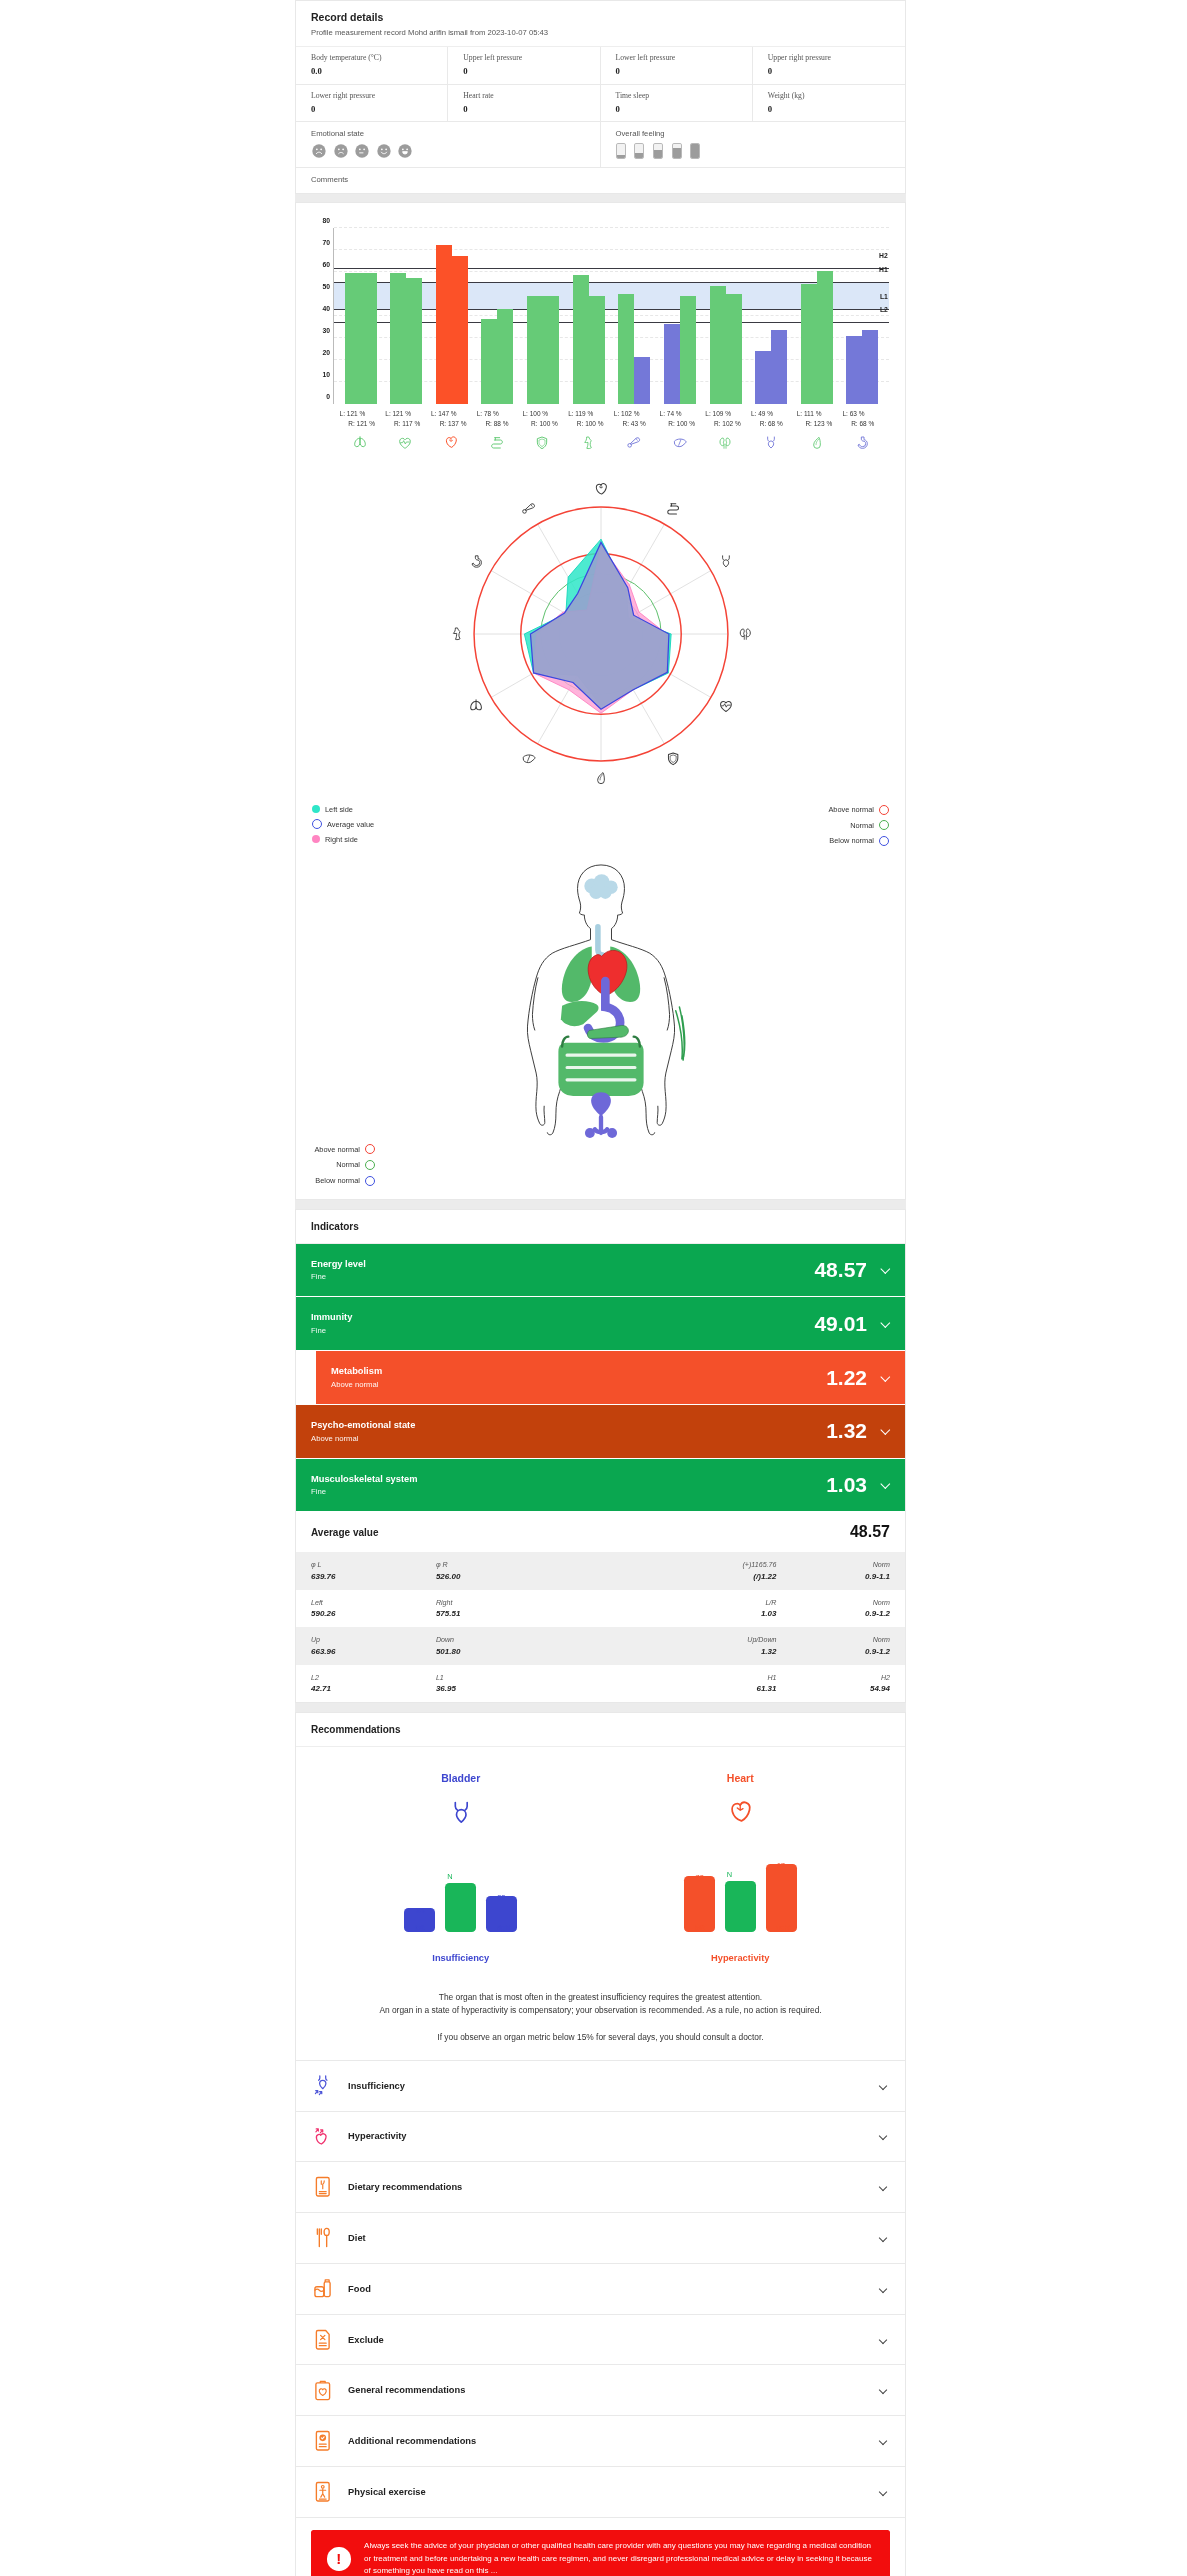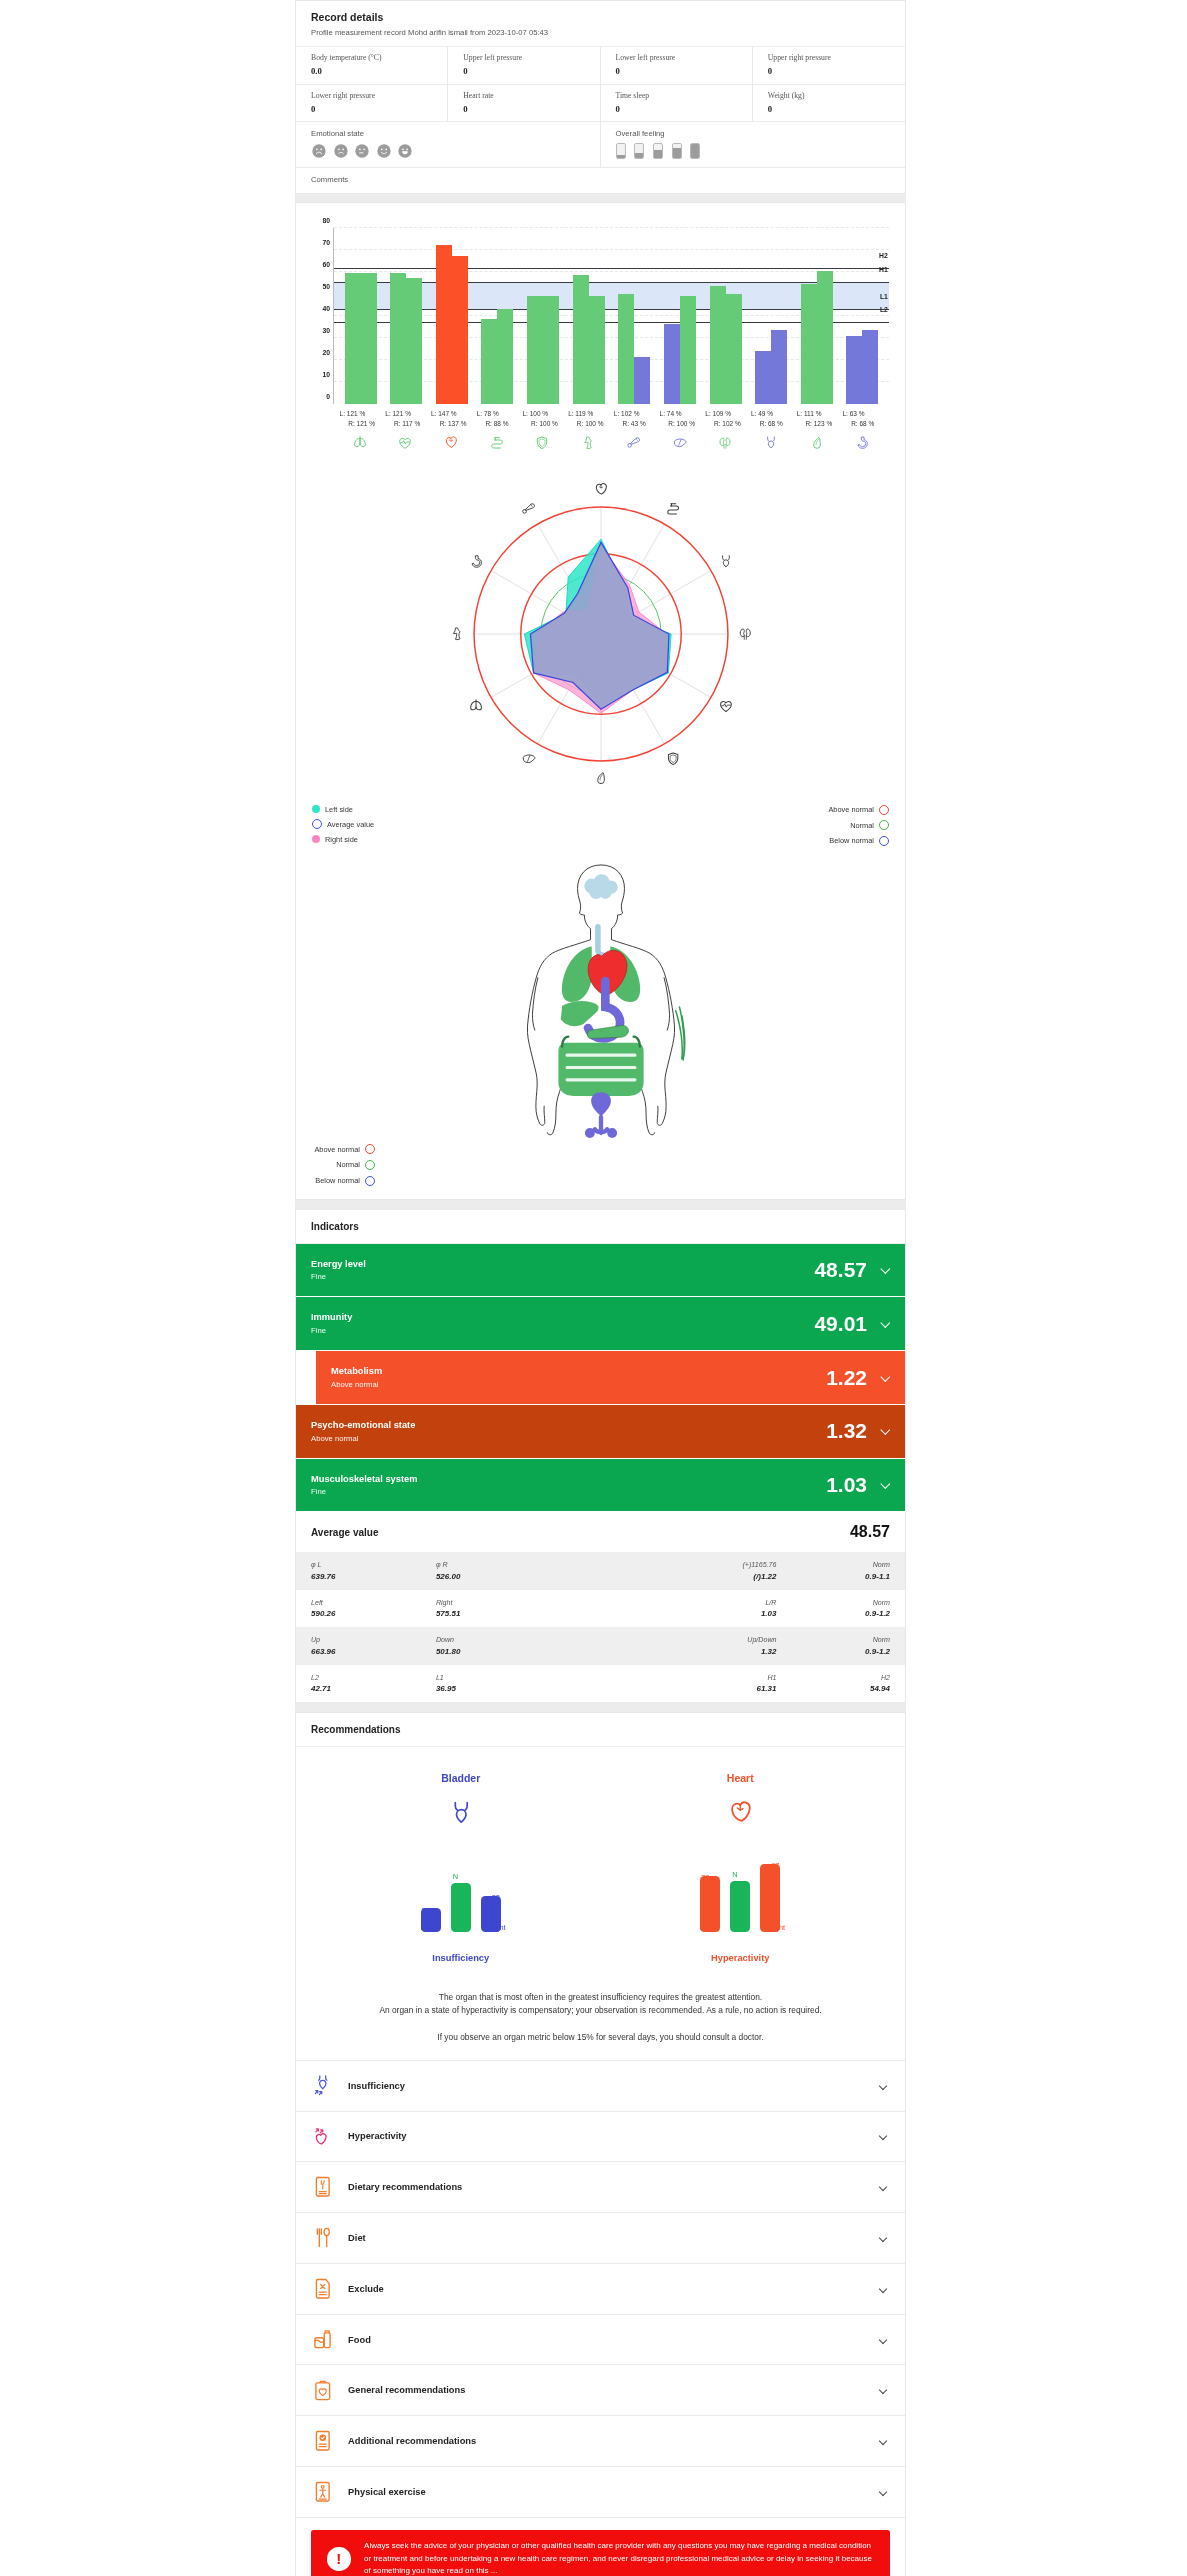"67" .mini .mb { width: 20px -> 31px }
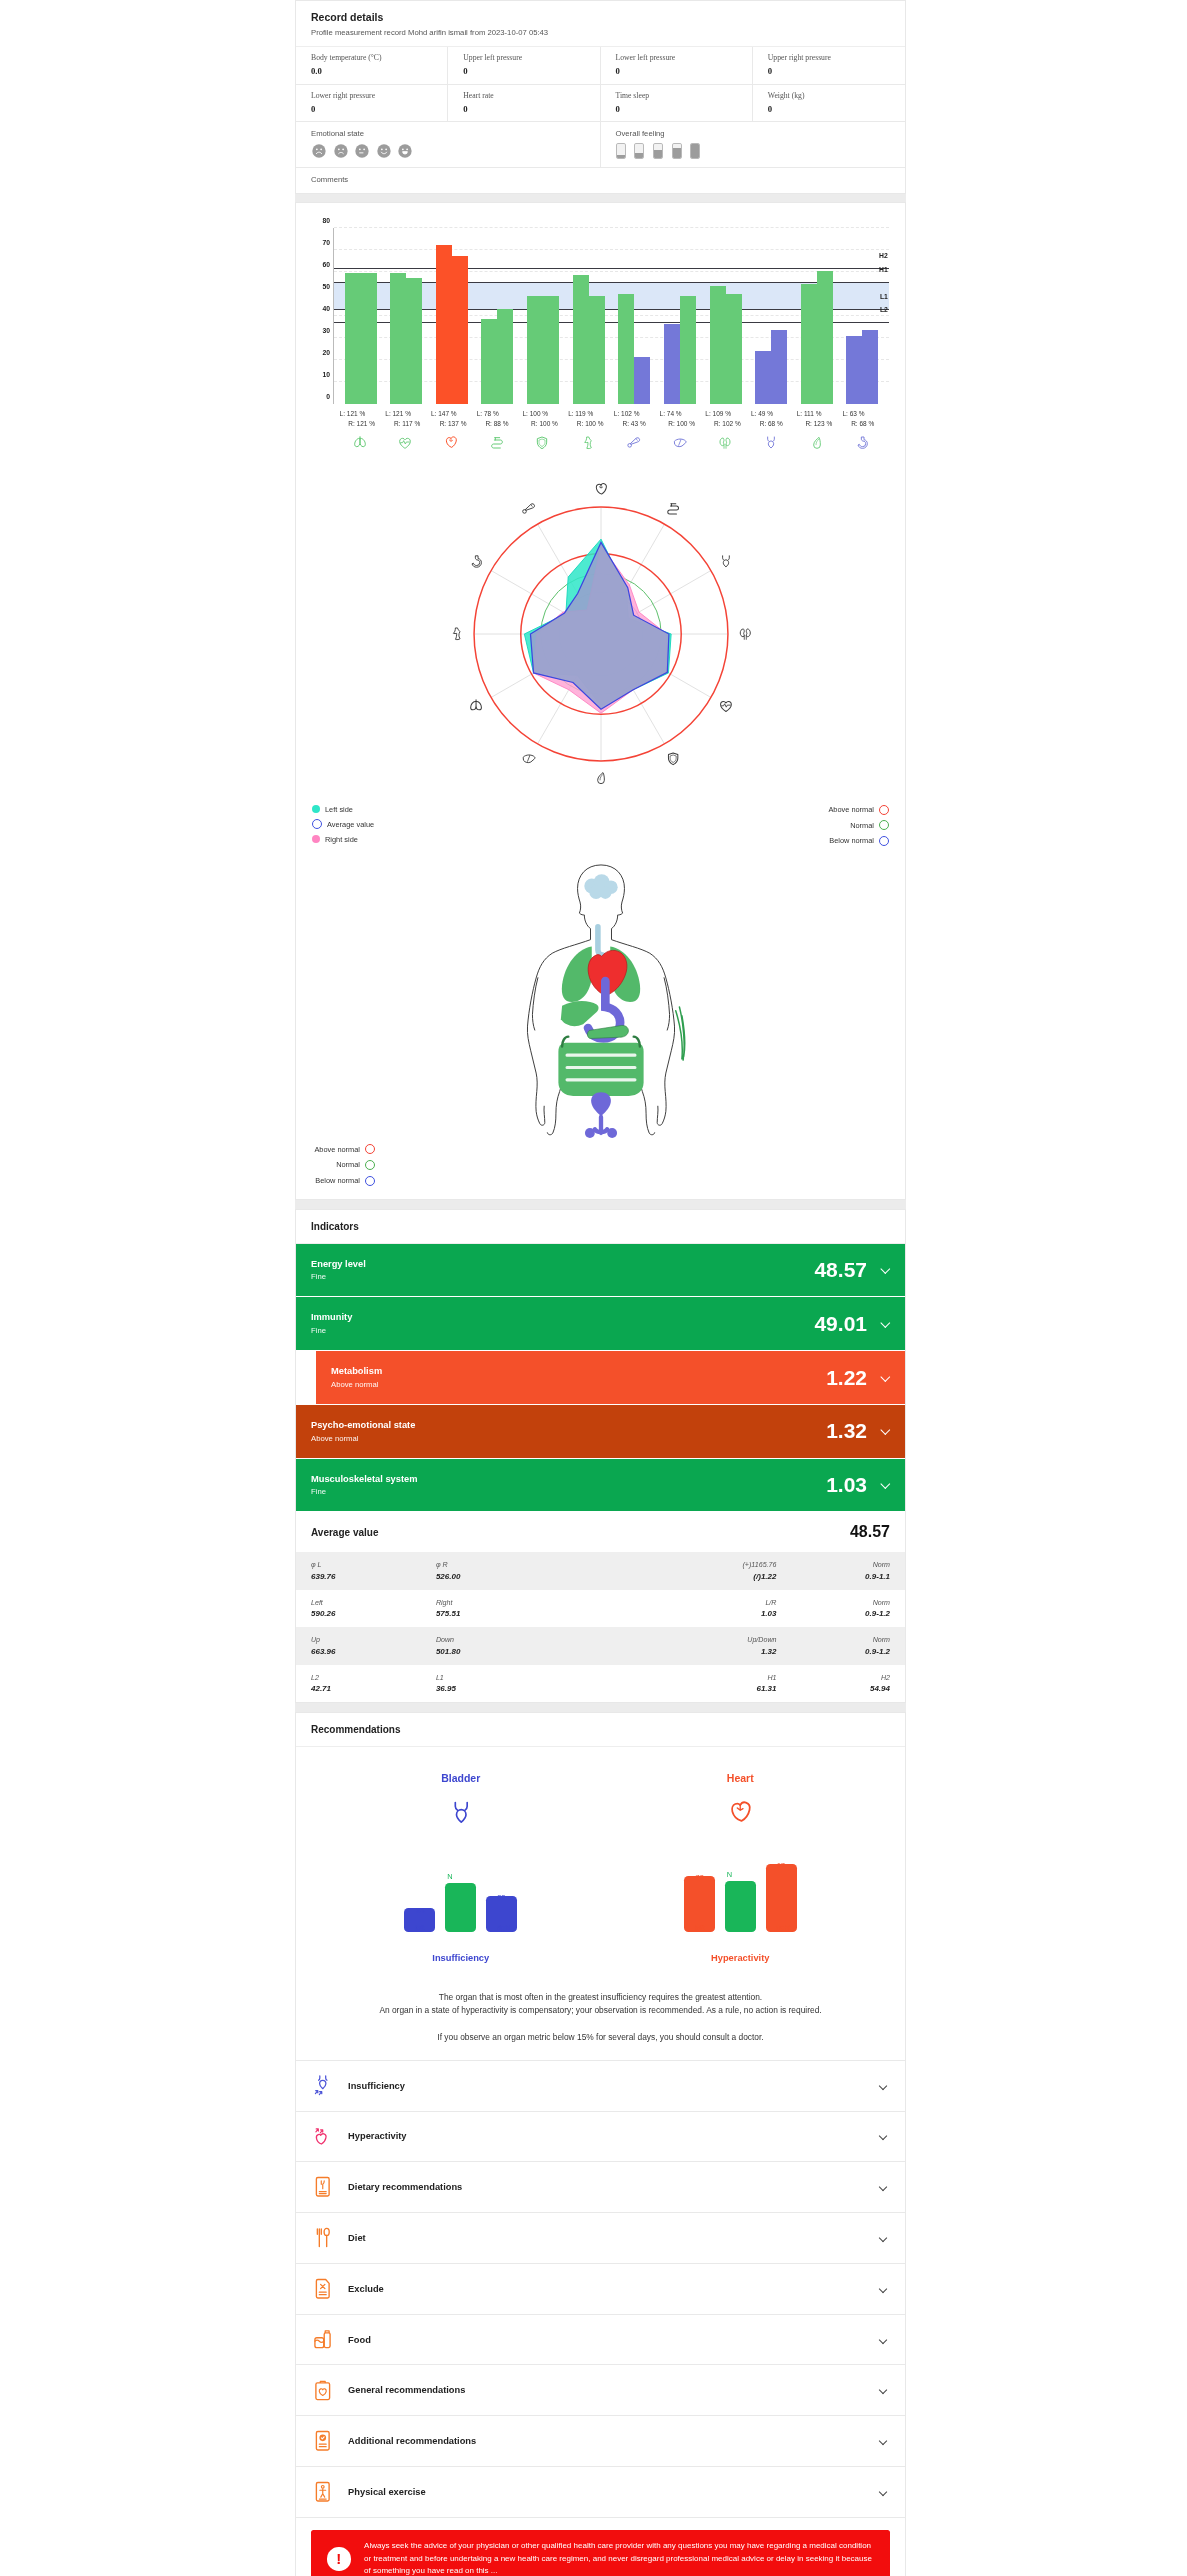"Exclude" div.acc-row { order: before "Food" -> after "Food" }
